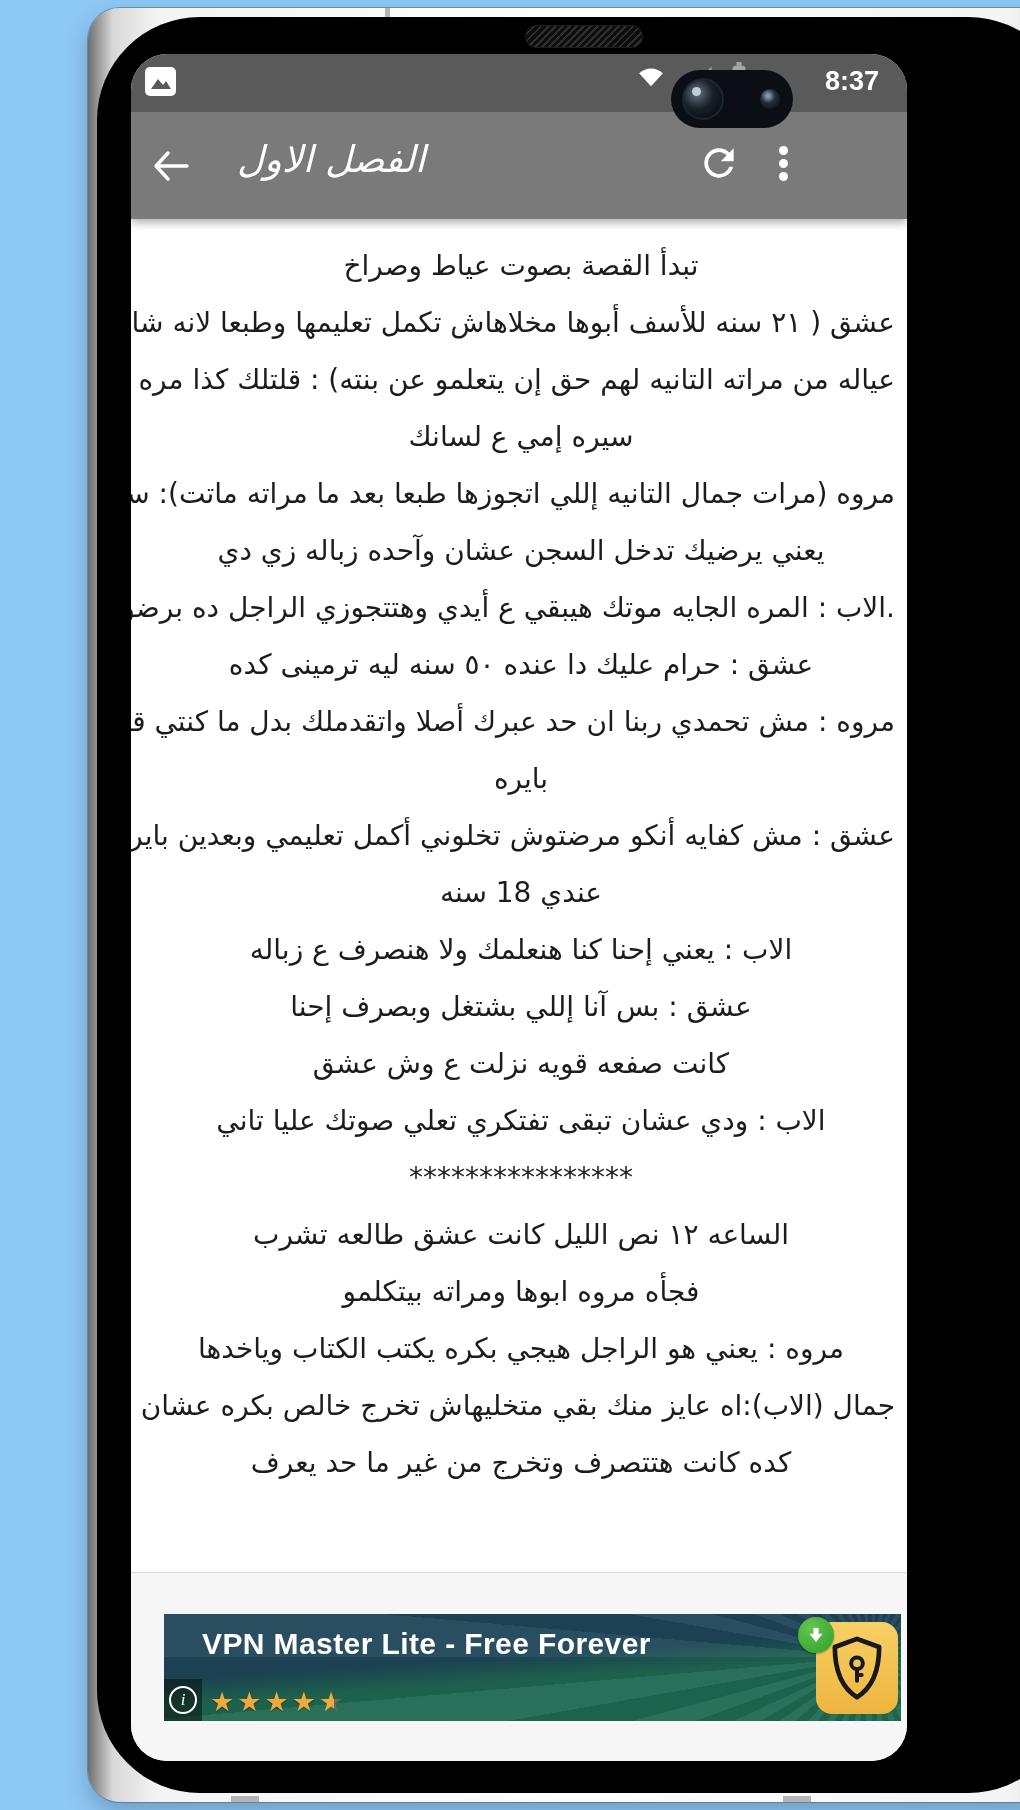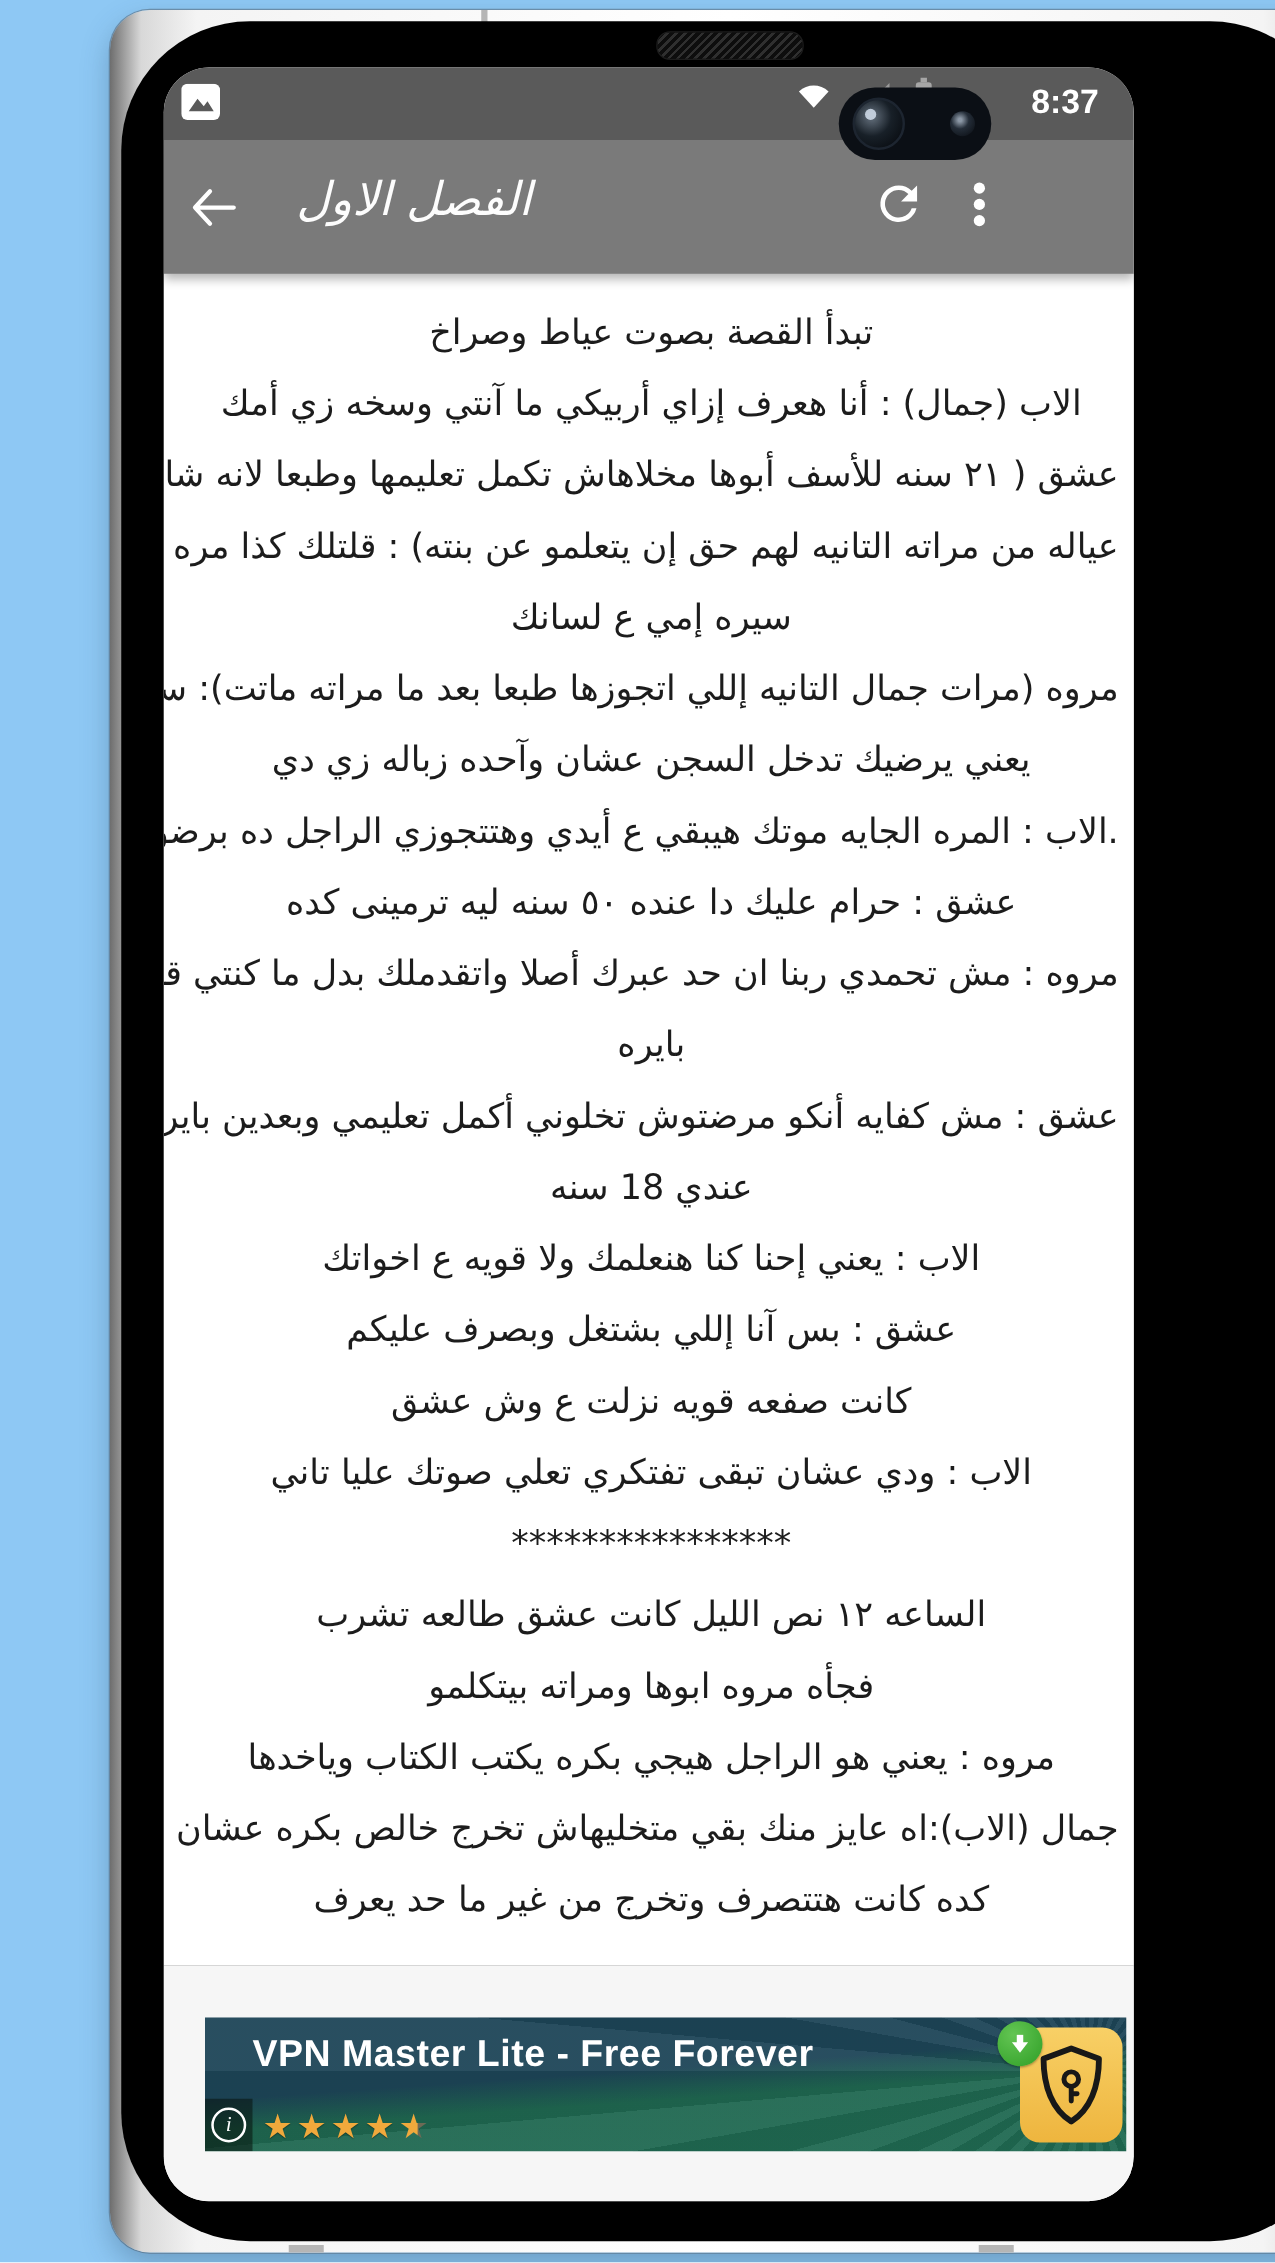"الاب (جمال) : أنا هعرف" div.line { html: <div>الاب (جمال) : أنا هعرف إزاي أربيكي ما آنتي وسخه زي أمك</div> -> none }
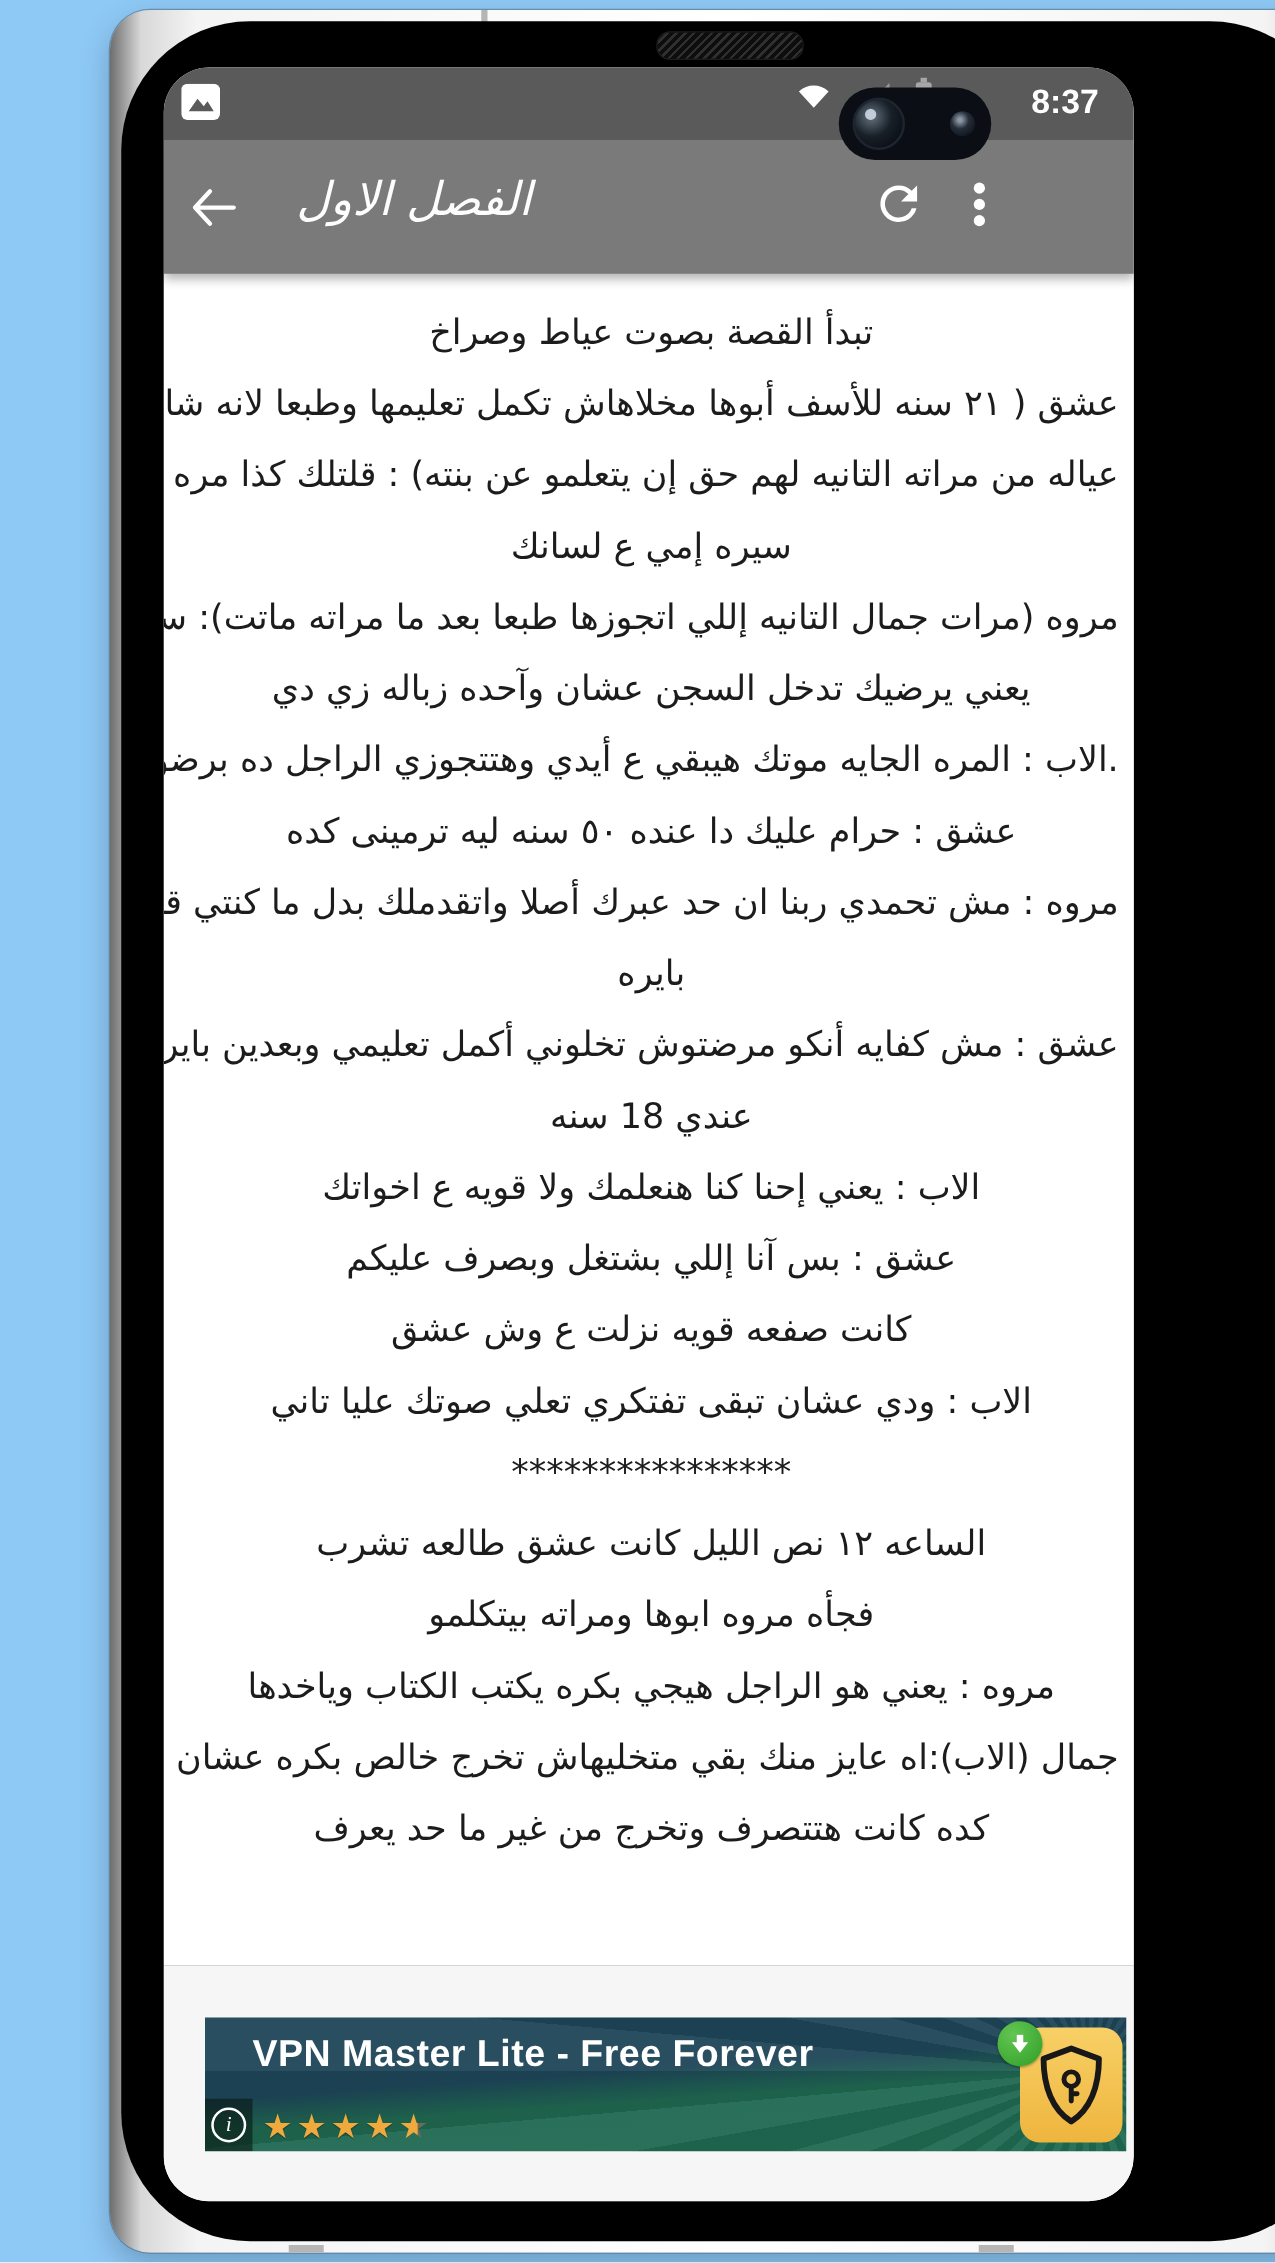"الاب : يعني إحنا كنا" div.line { text: قويه ع اخواتك -> هنصرف ع زباله }
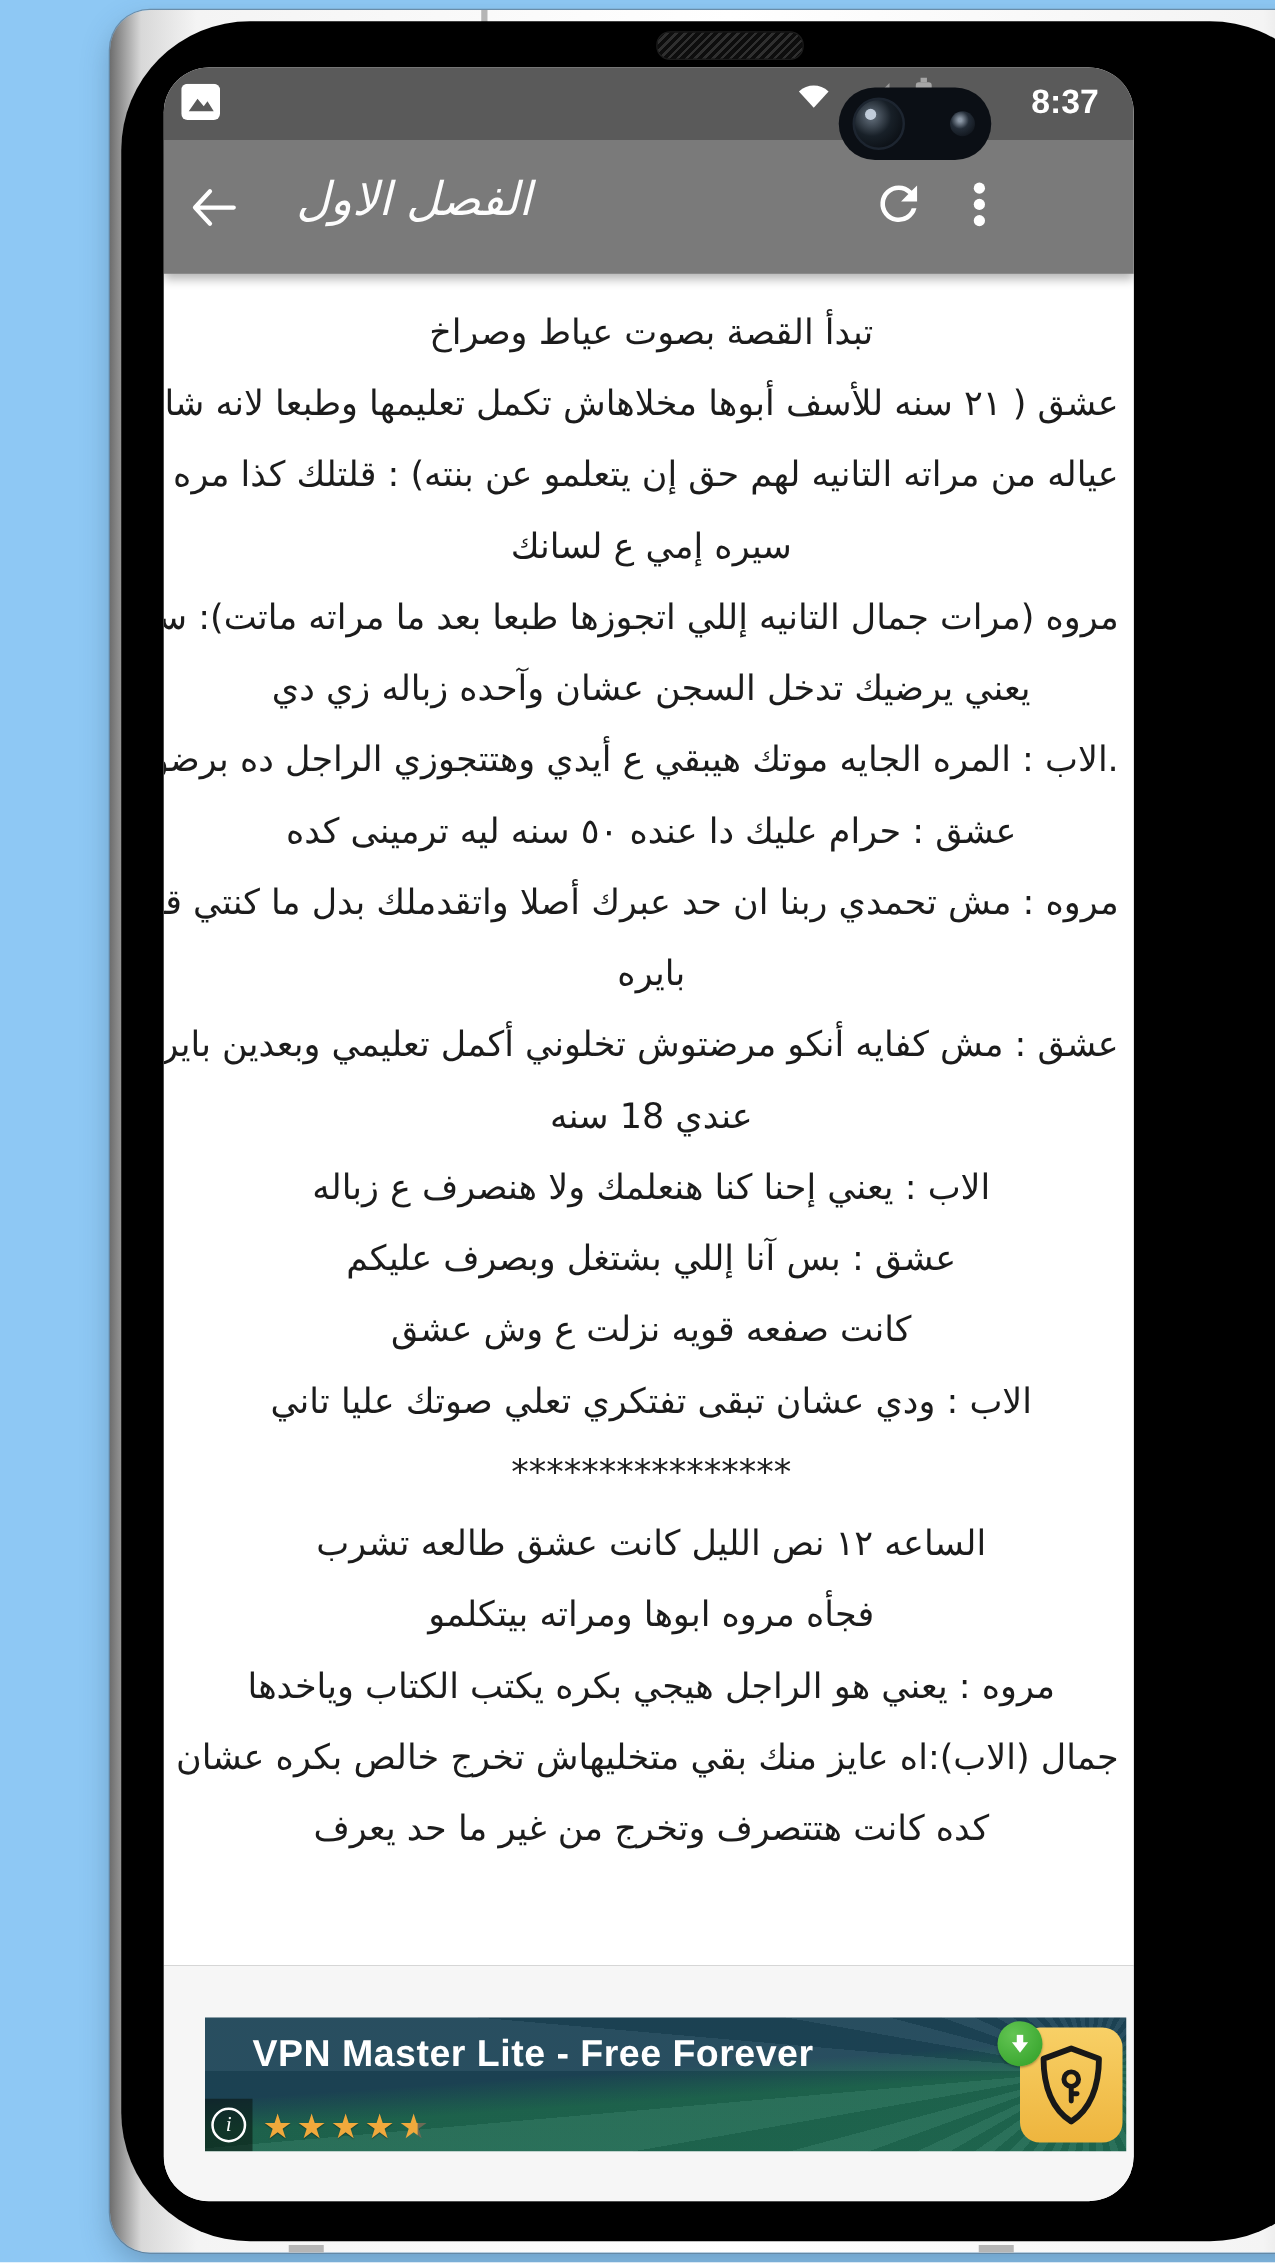"عشق : بس آنا إللي" div.line { text: عليكم -> إحنا }
